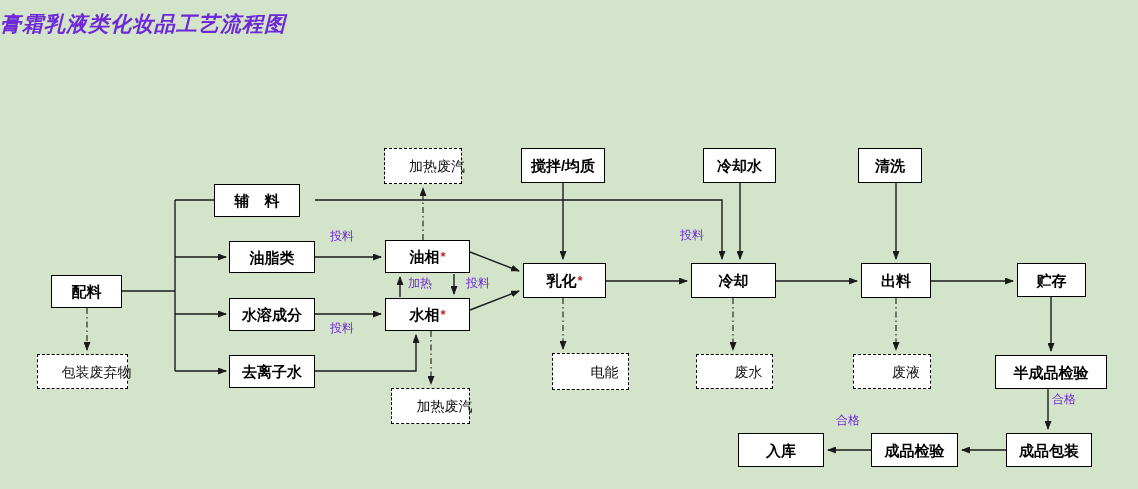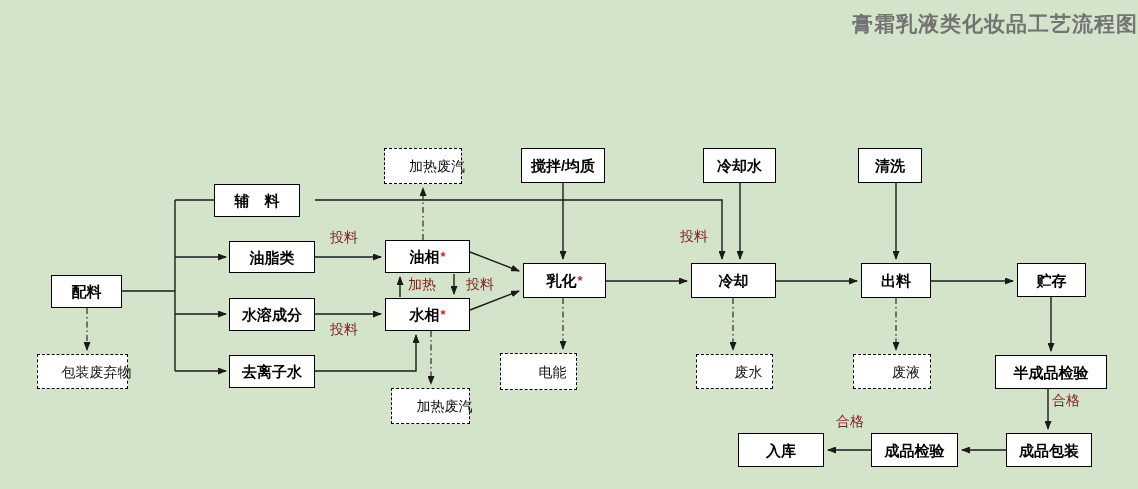"膏霜乳液类化妆品工艺流程图" .title { color: #737373 -> #6d28d9; font-style: none -> italic; text-align: right -> left }
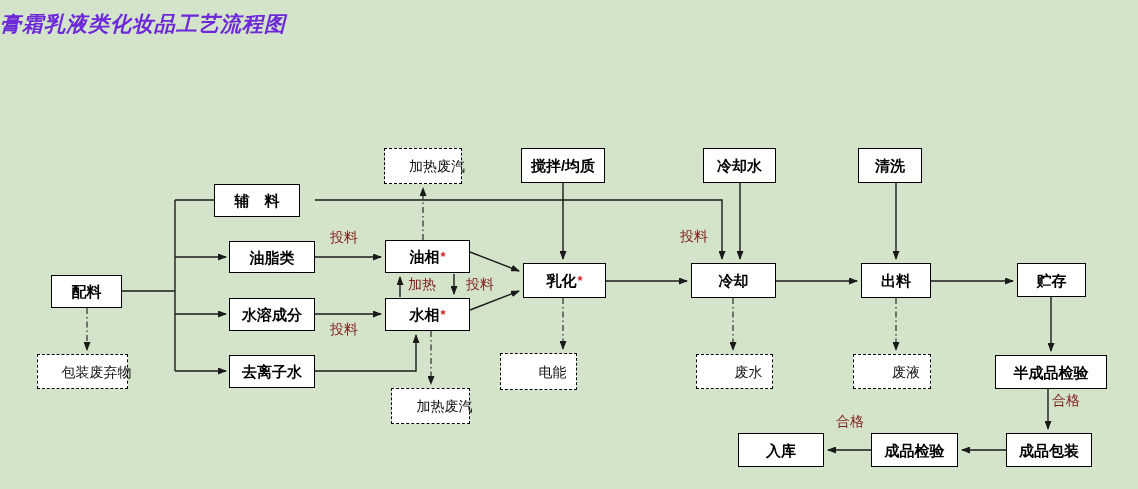"投料" .edge-label { color: #7f1d1d -> #6d28d9; font-size: 14px -> 12px }
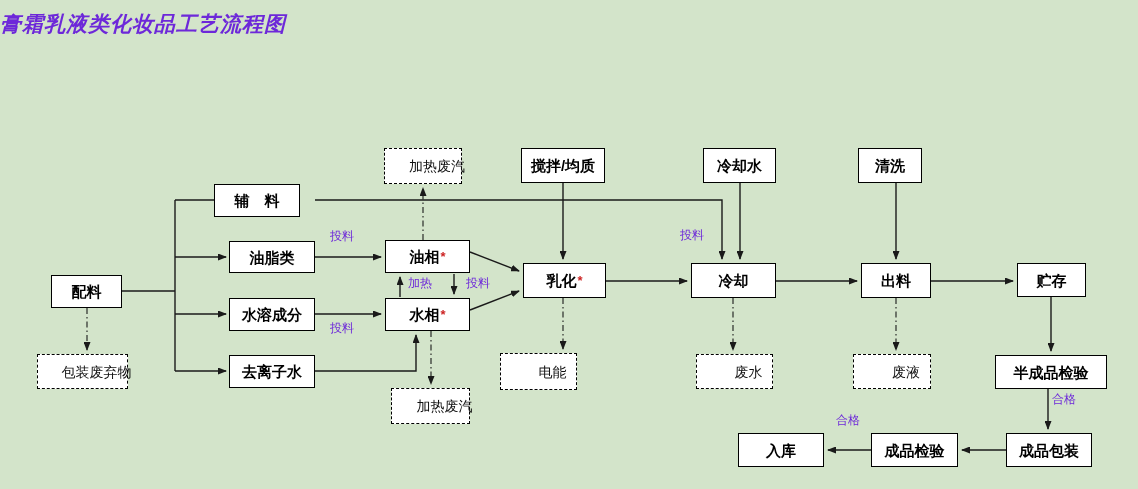"电能" div.node { left: 500px -> 552px }
